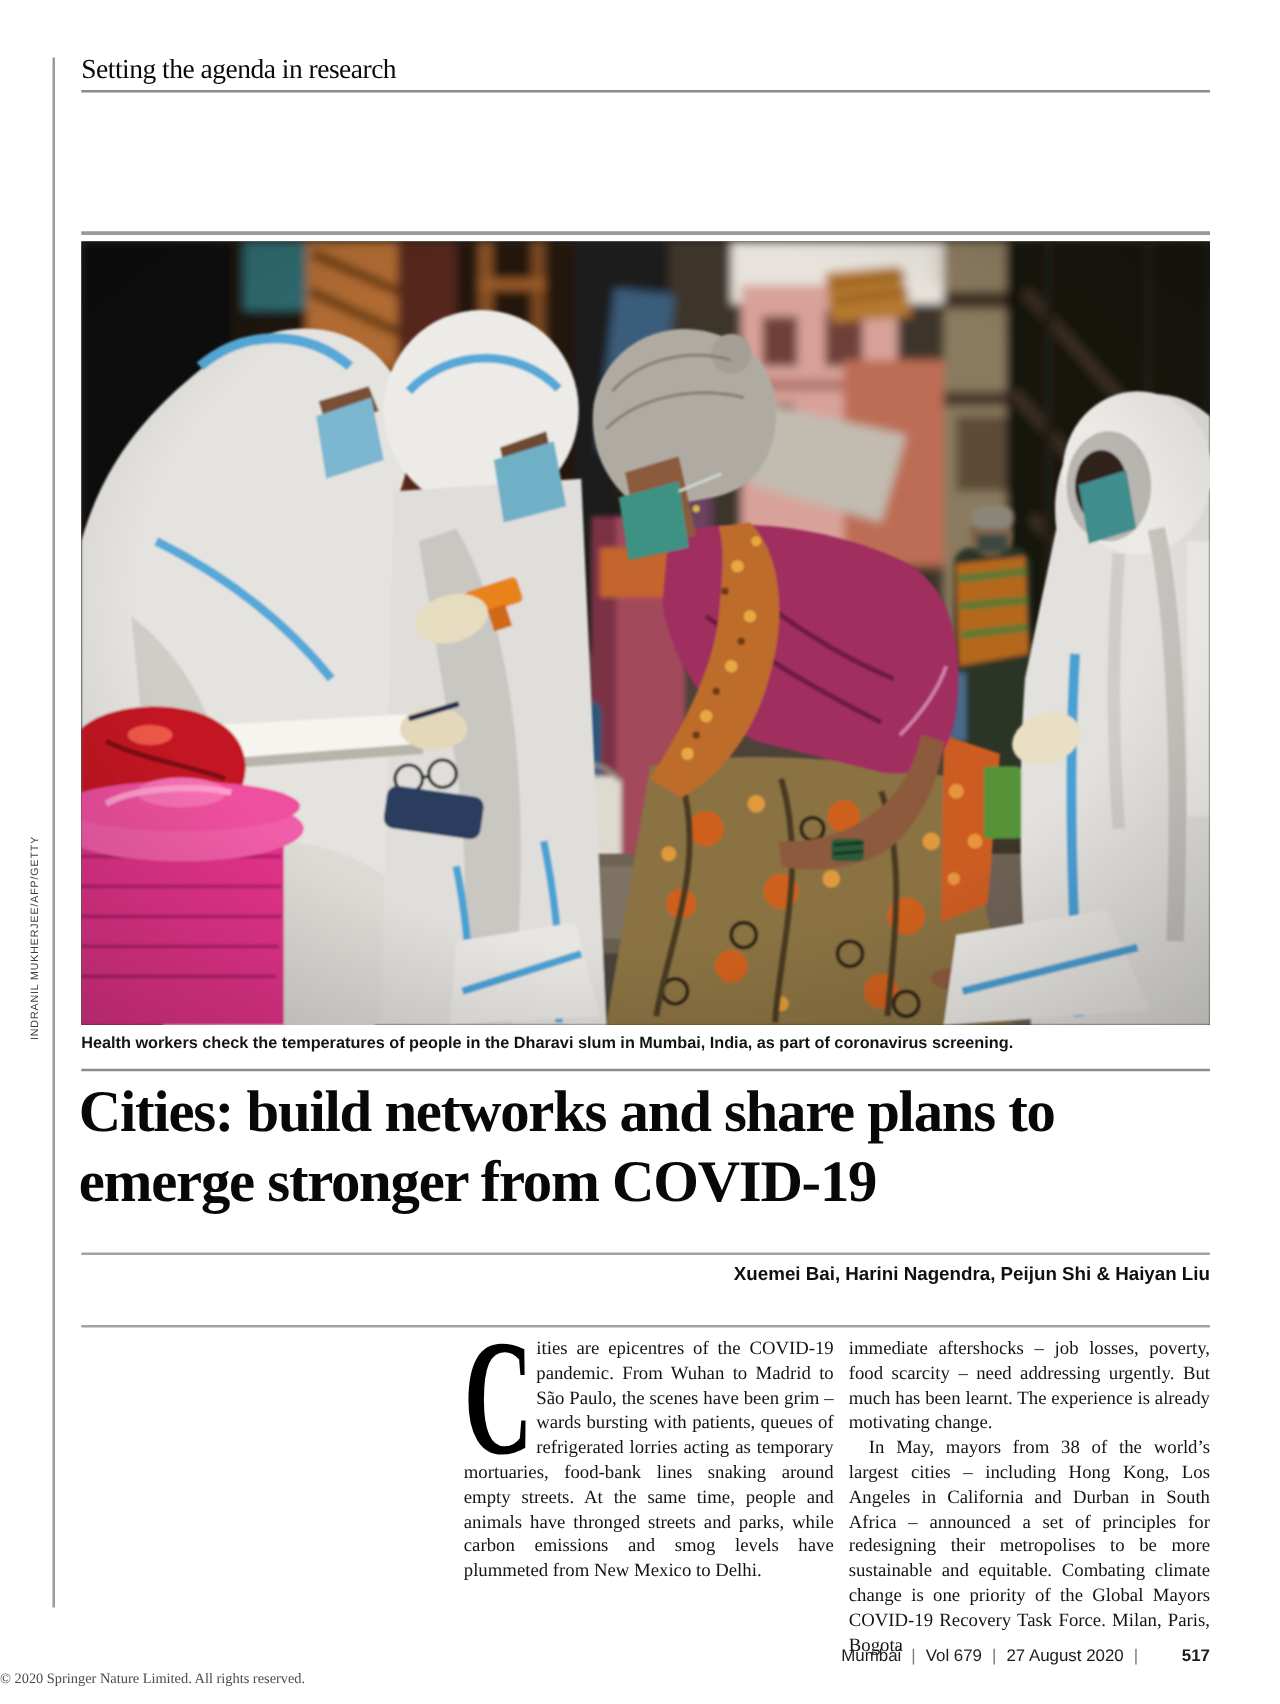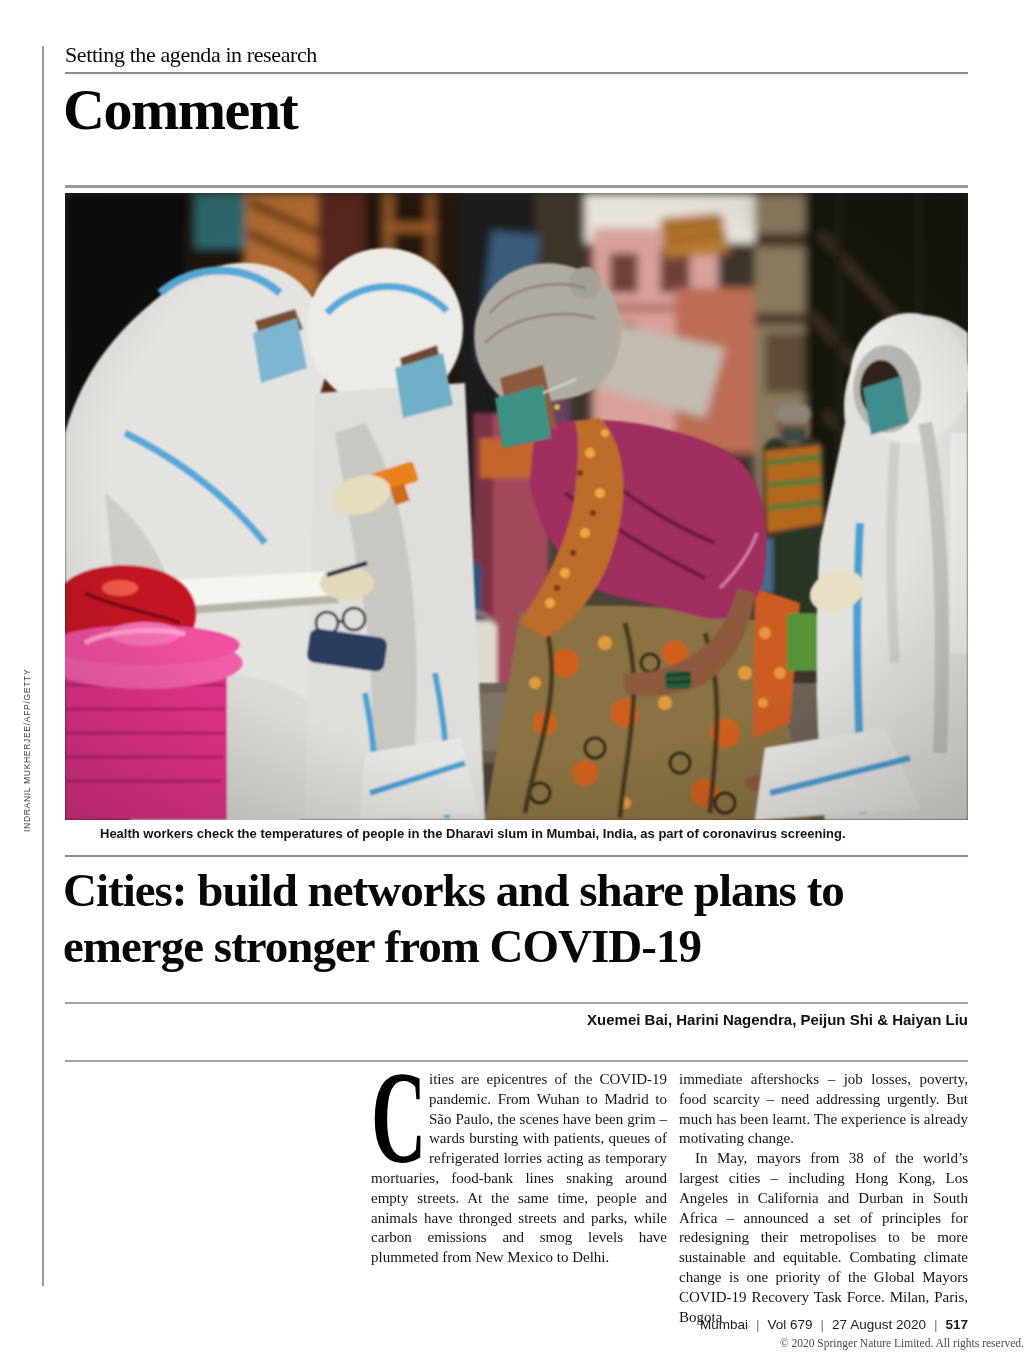"Comment" div.section-title { html: <div>Comment</div> -> none }
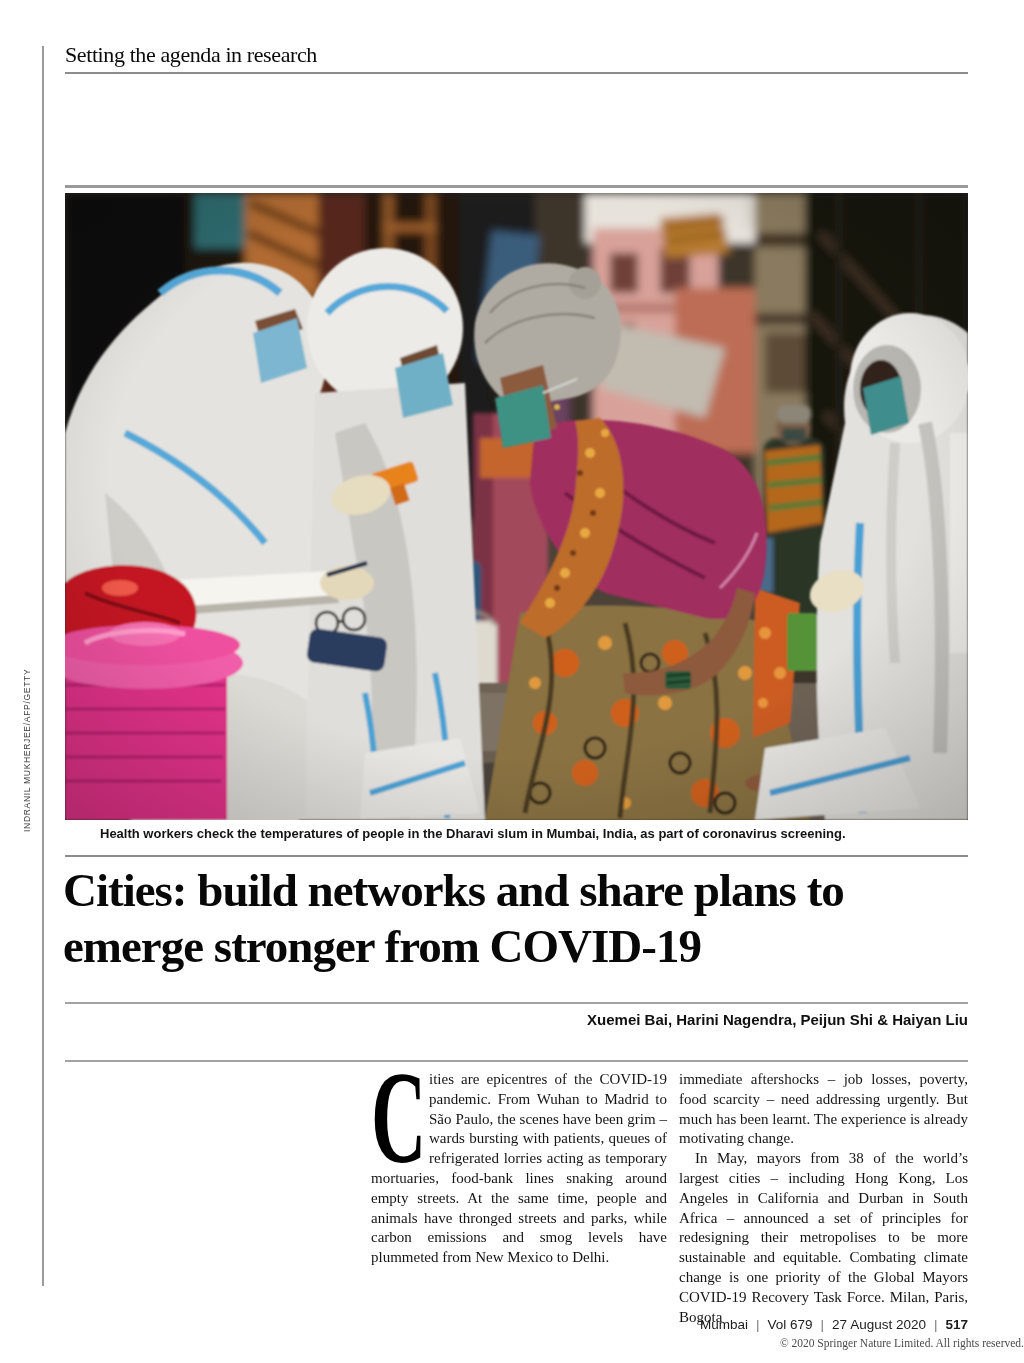"Health workers check the temperatures" .caption { margin-left: 35px -> none }
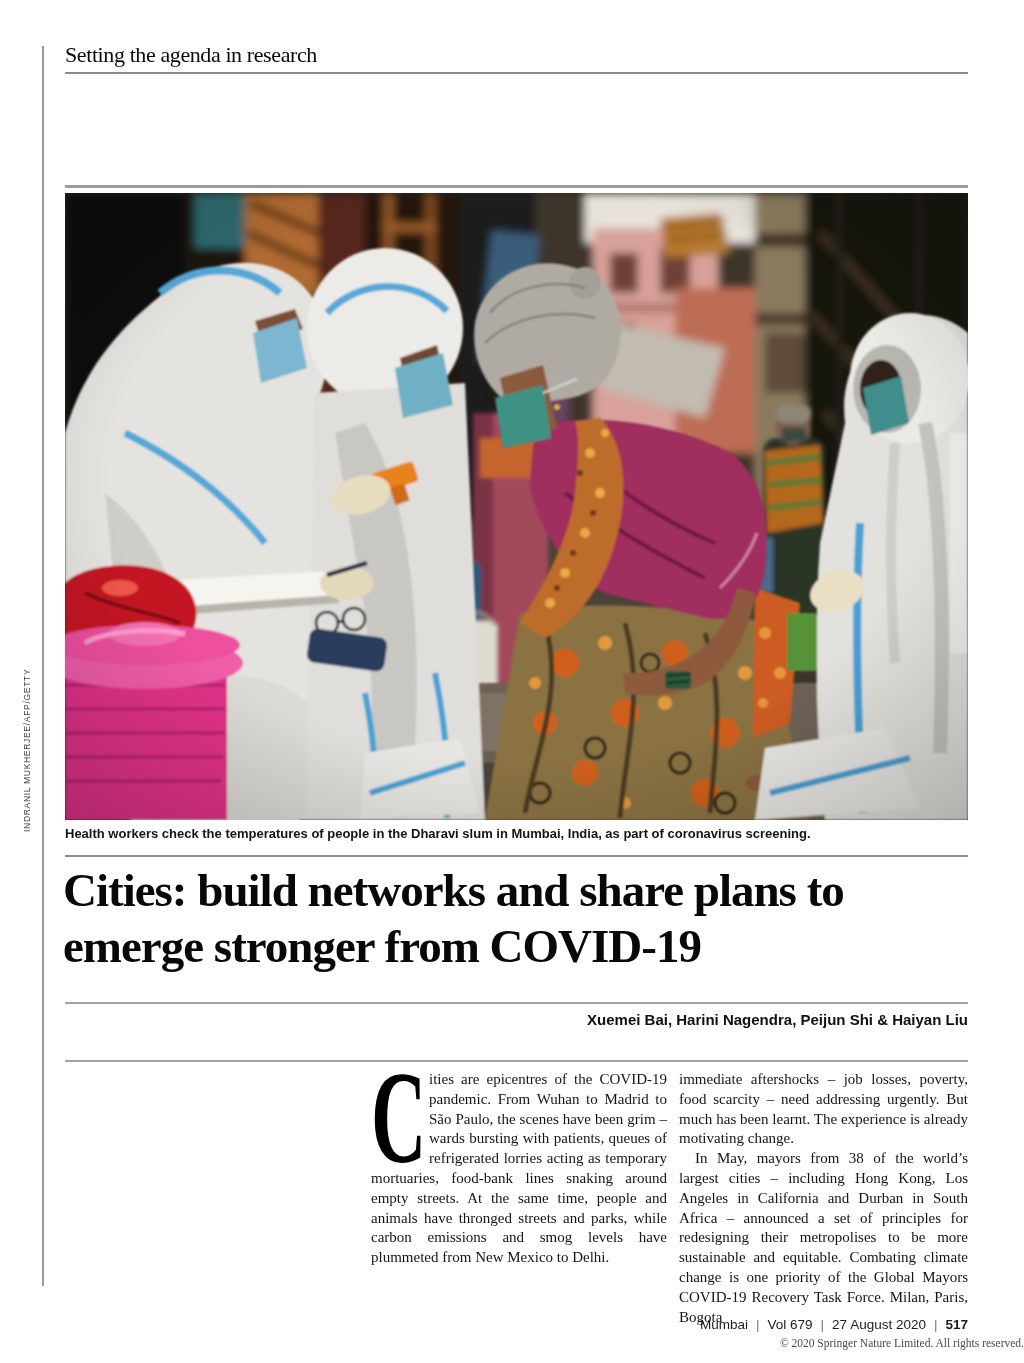"517" .folio .pageno { margin-left: none -> 27px }
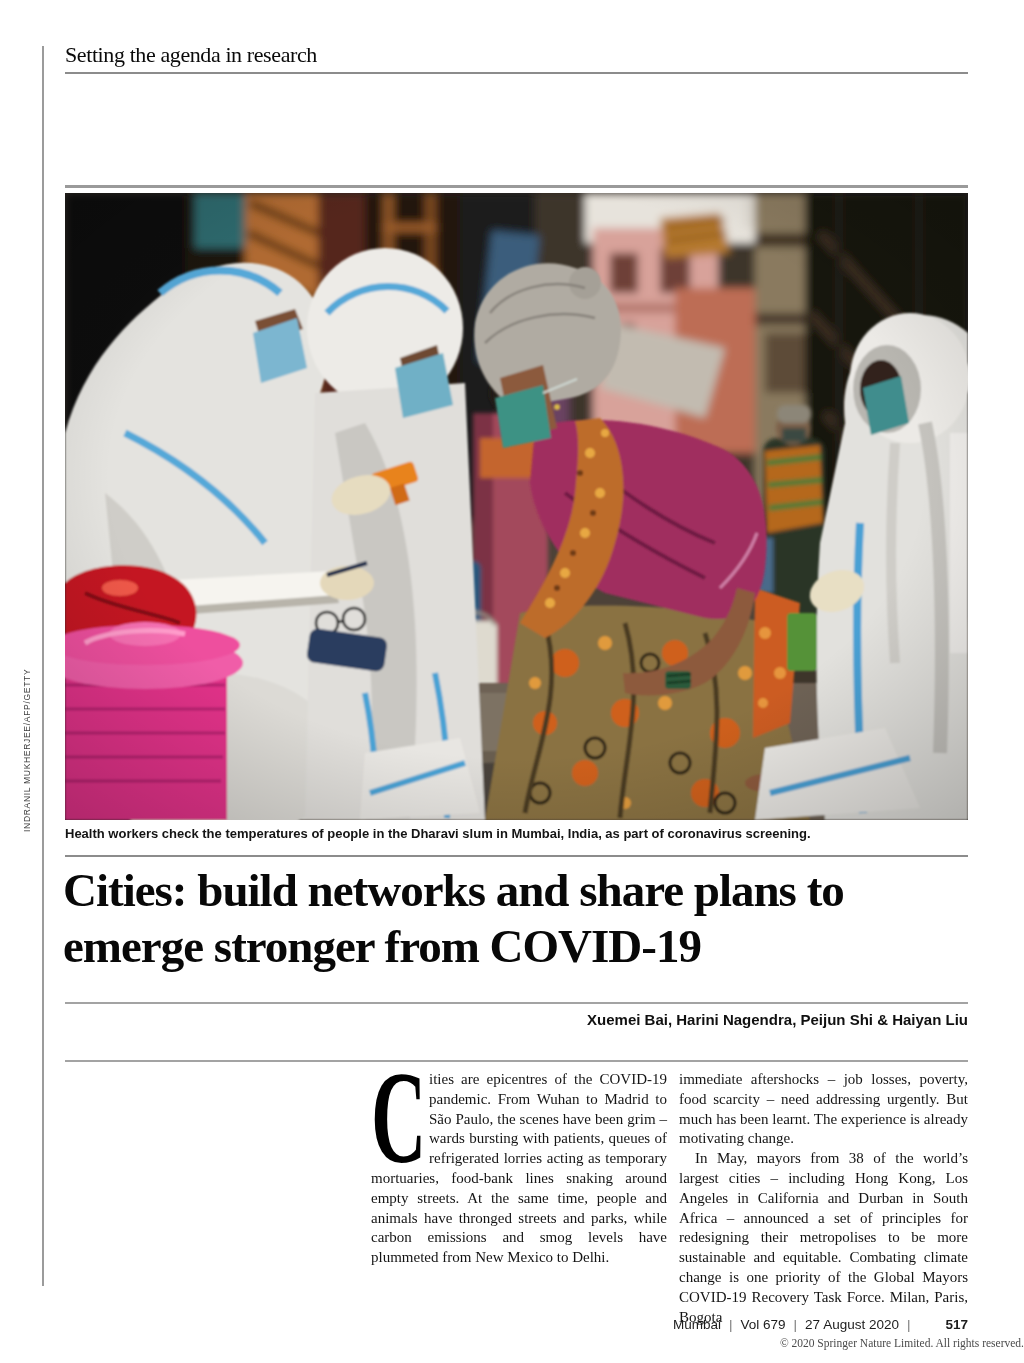"© 2020 Springer Nature Limited." .copyright { text-align: right -> left }
